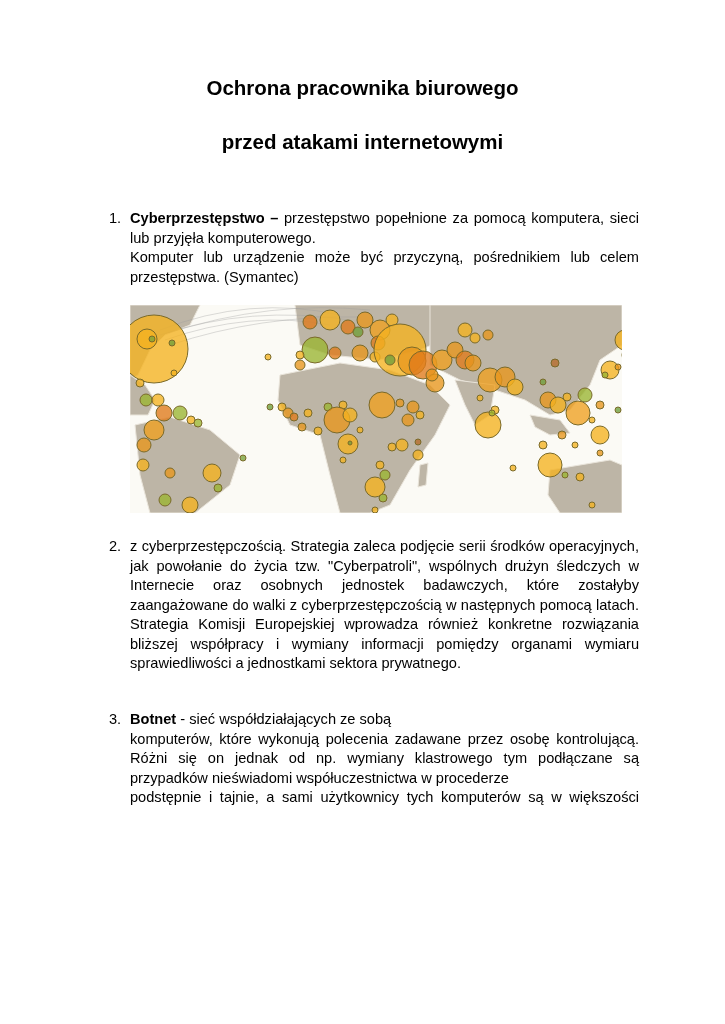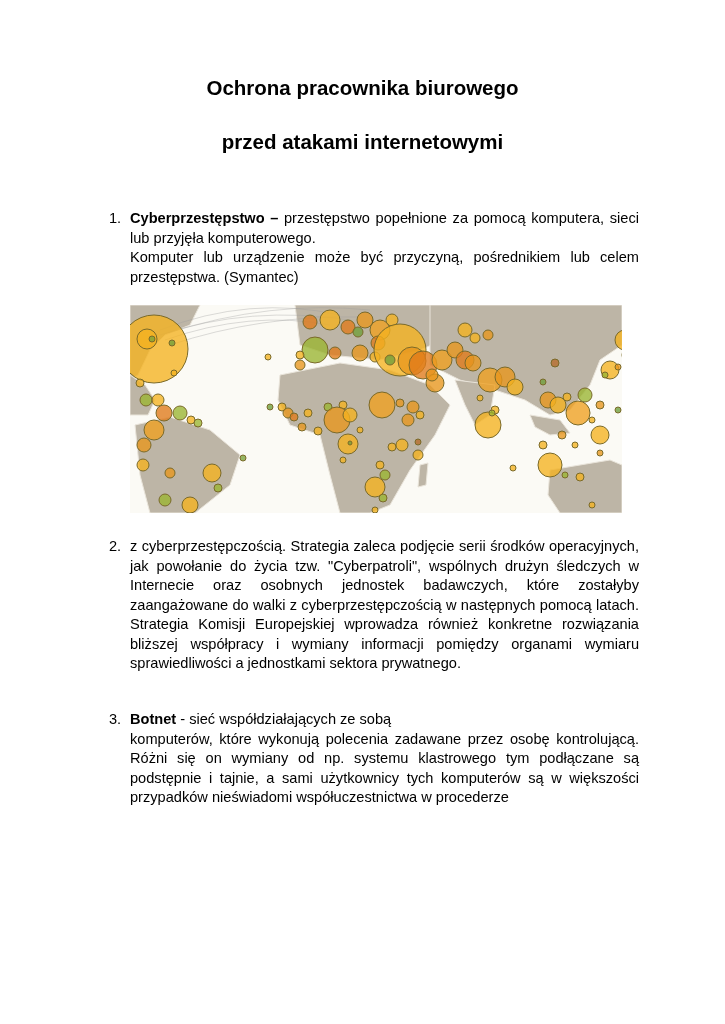"Różni się on wymiany od" span.line { text: wymiany od np. systemu -> jednak od np. wymiany }
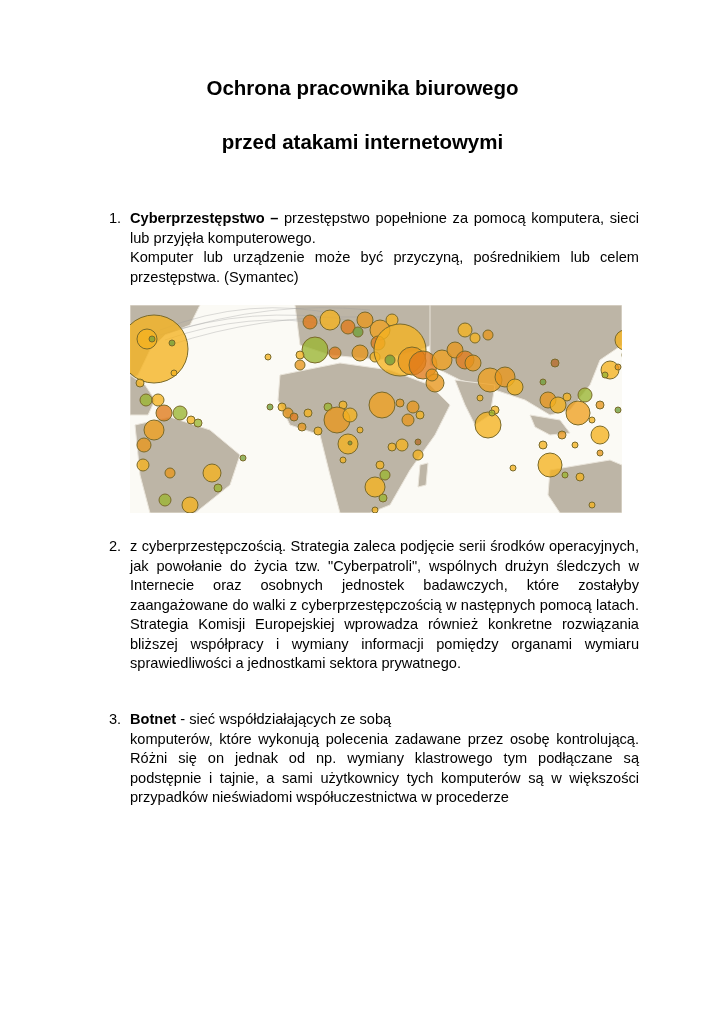"podstępnie i tajnie, a sami" span.line { order: before "przypadków nieświadomi współuczestnictwa" -> after "przypadków nieświadomi współuczestnictwa" }
